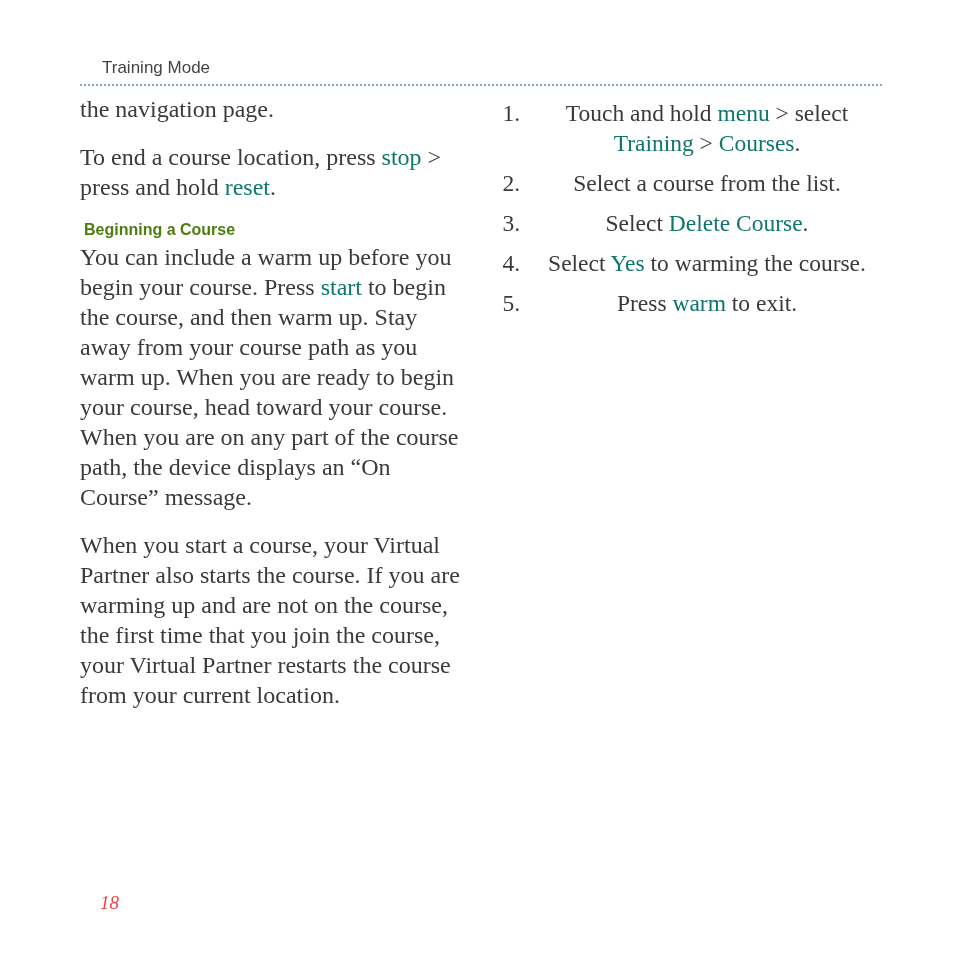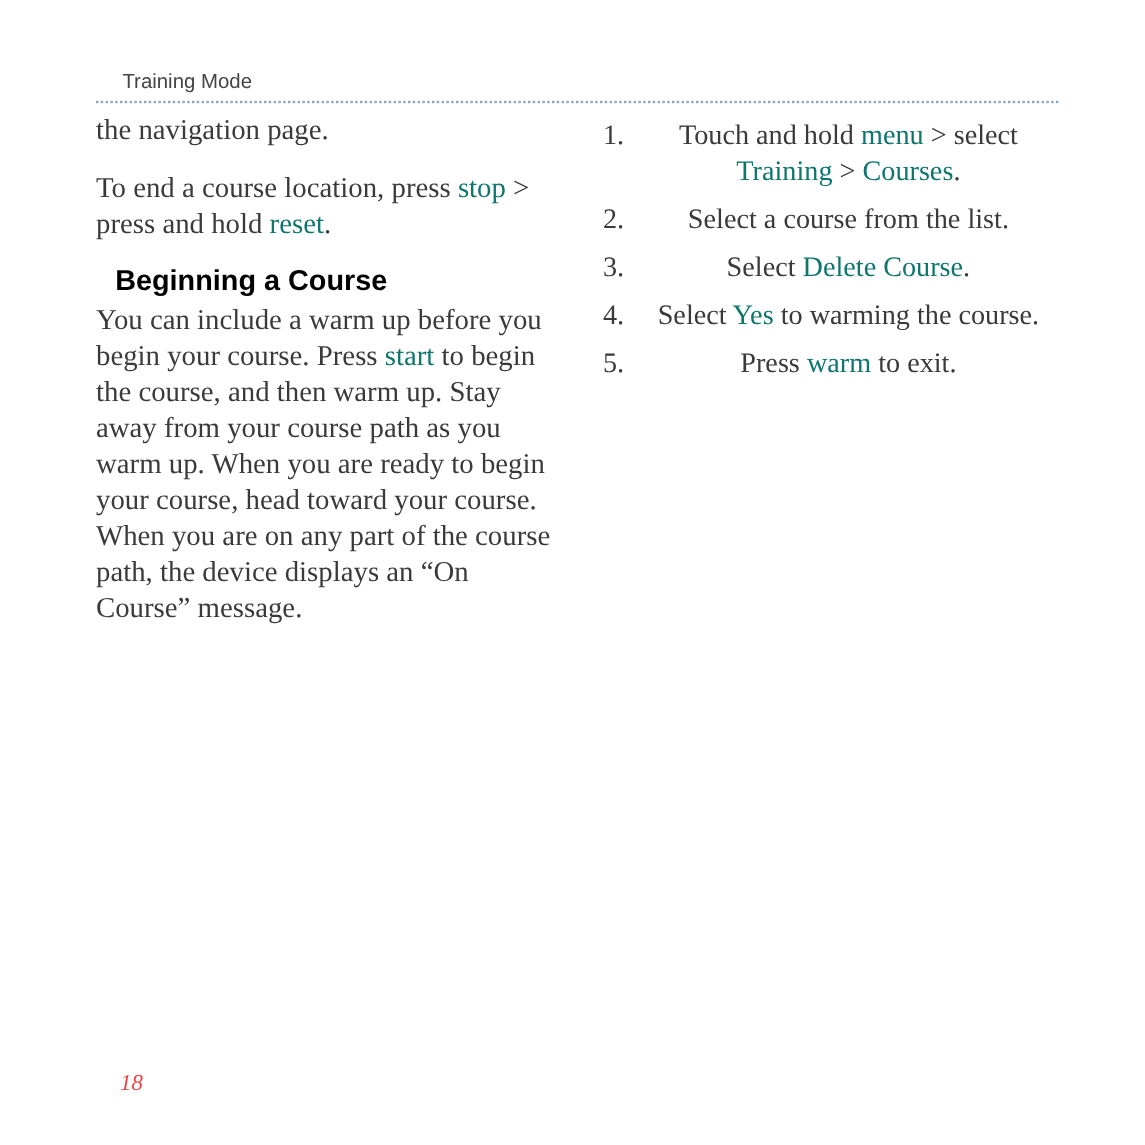"Beginning a Course" .section-heading { color: #000000 -> #4d7c0f; font-size: 24px -> 16px; margin: 10px 0 2px 16px -> 10px 0 2px 4px }
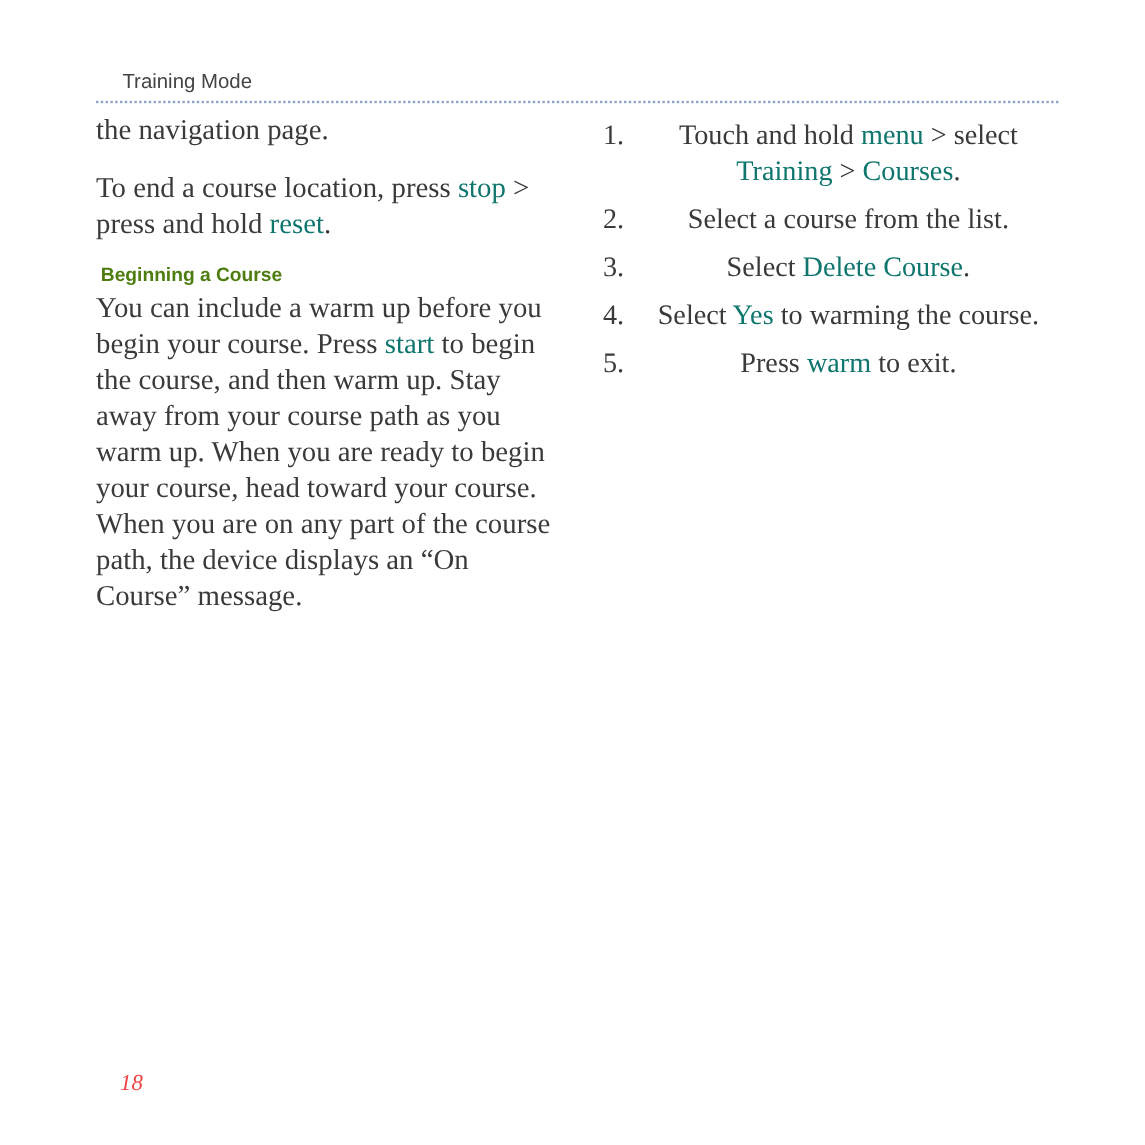"When you start a course," p { html: none -> <p>When you start a course, your Virtual Partner also starts the course. If you are warming up and are not on the course, the first time that you join the course, your Virtual Partner restarts the course from your current location.</p> }
